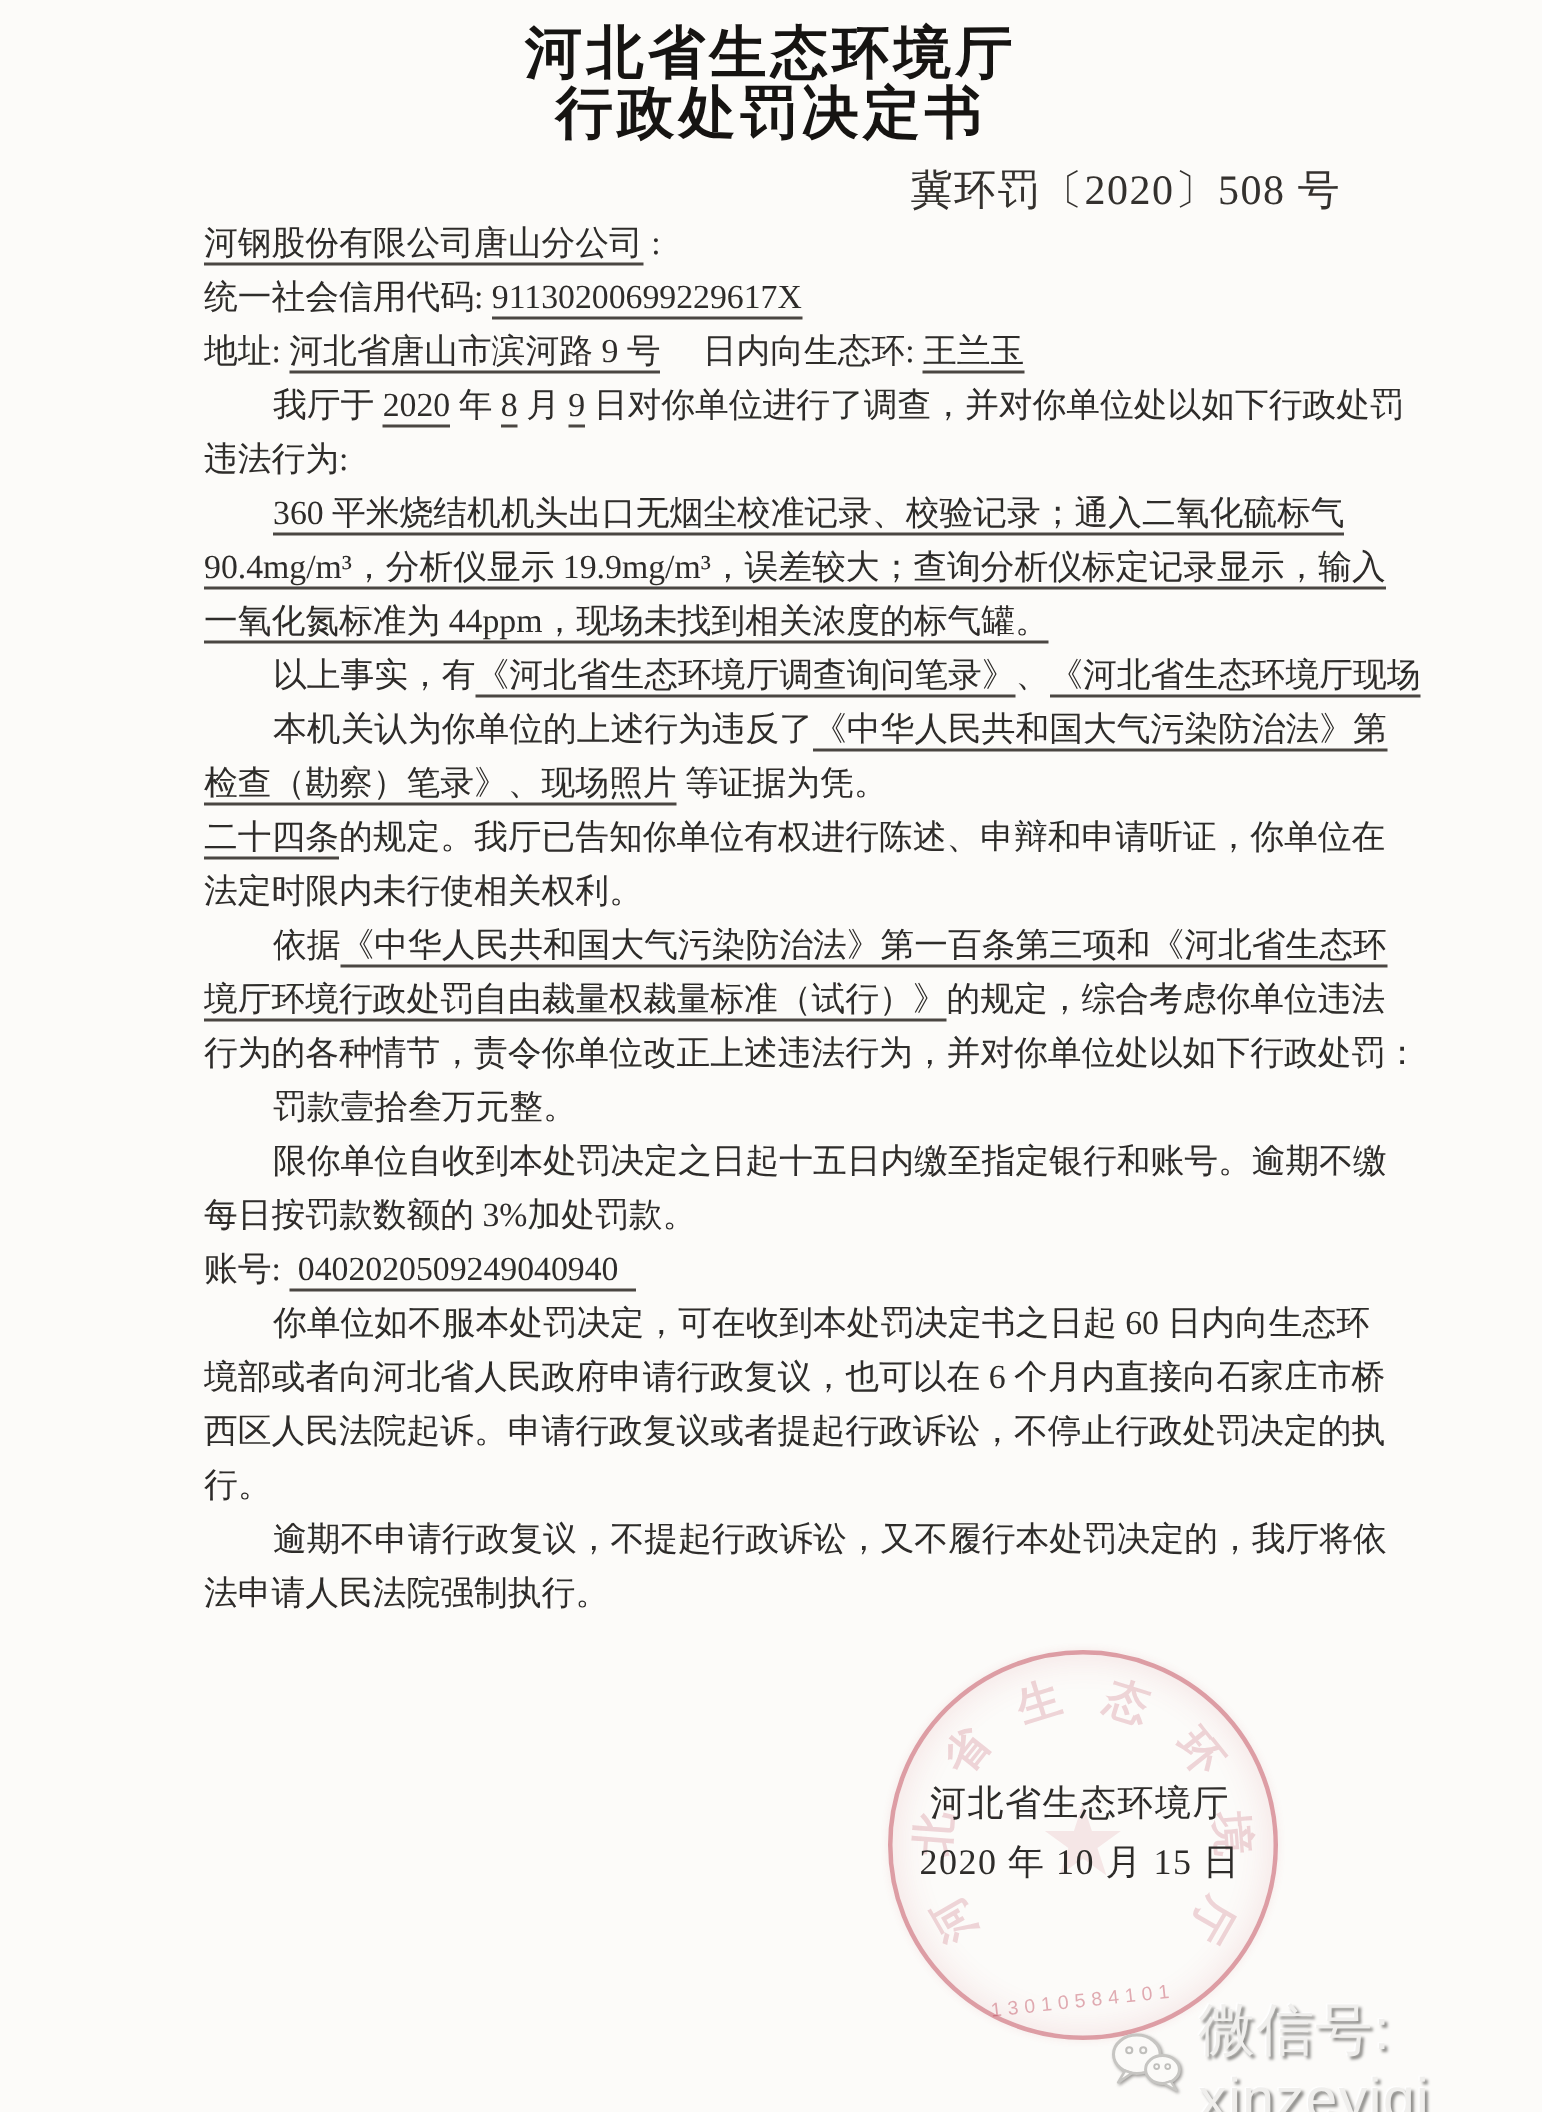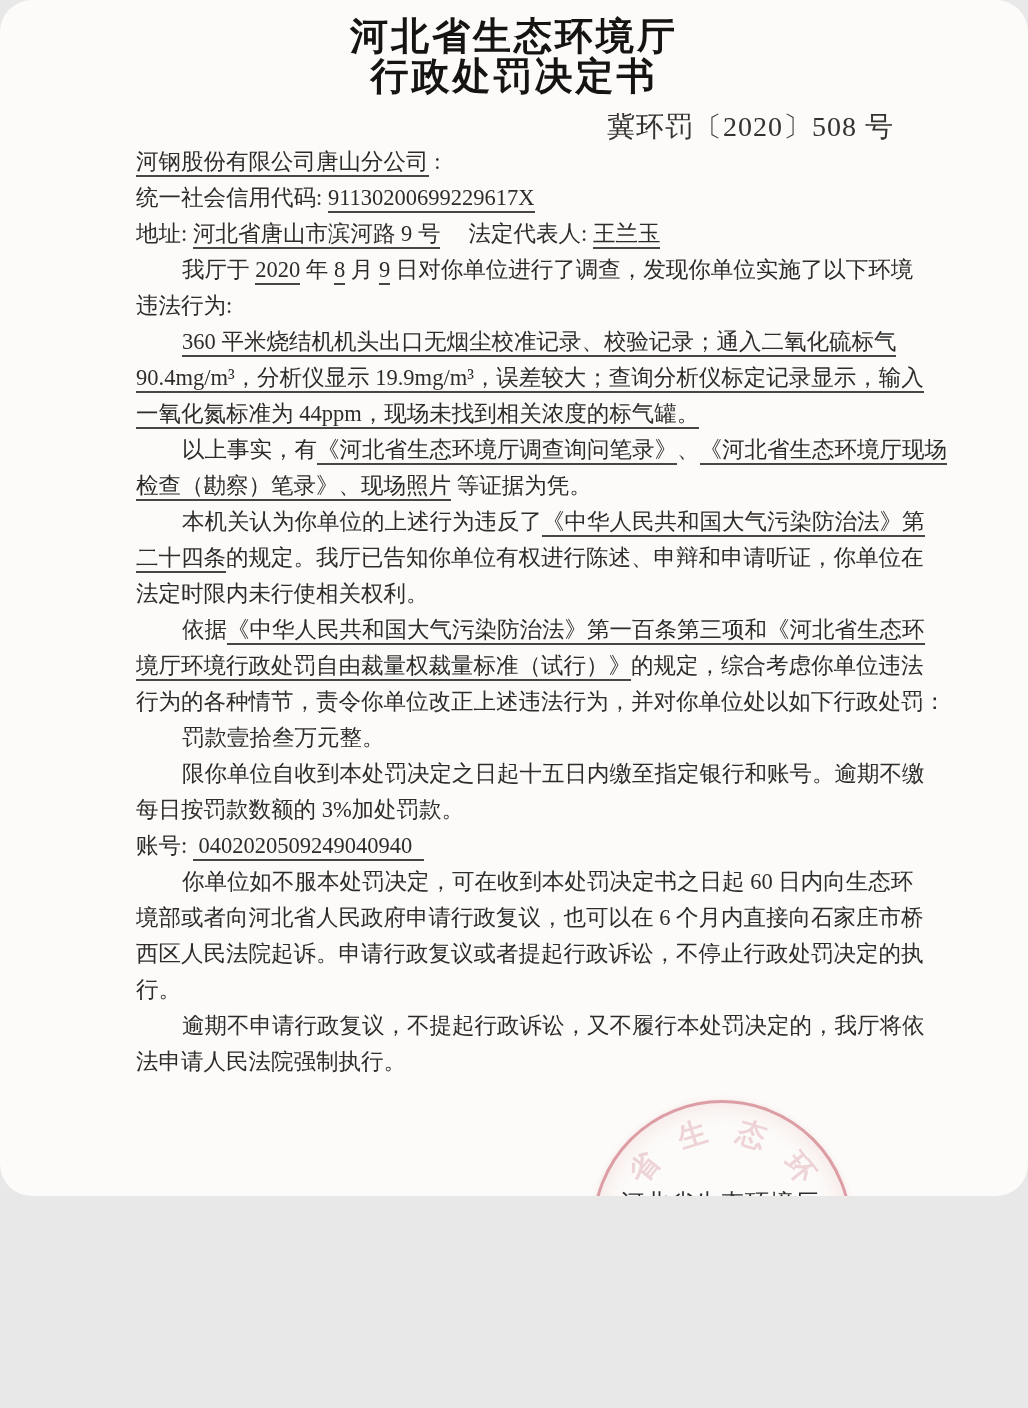"河北省生态环境厅" .page { border-radius: 32px -> none; height: 1196px -> 1408px }
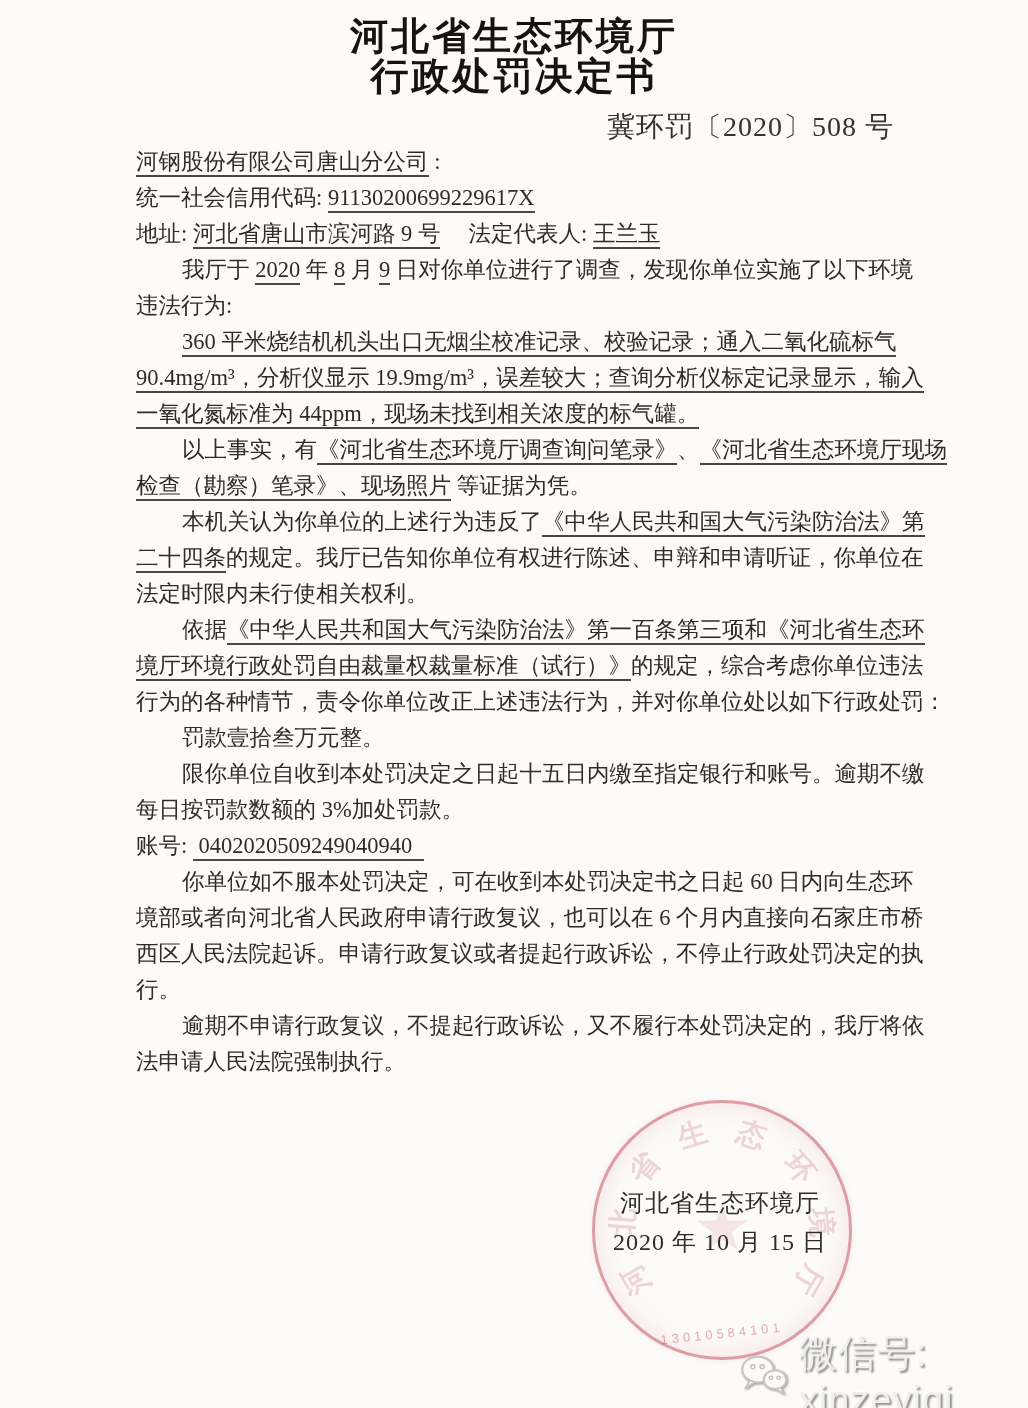"法定代表人:" span { text: 法定代表人 -> 日内向生态环 }
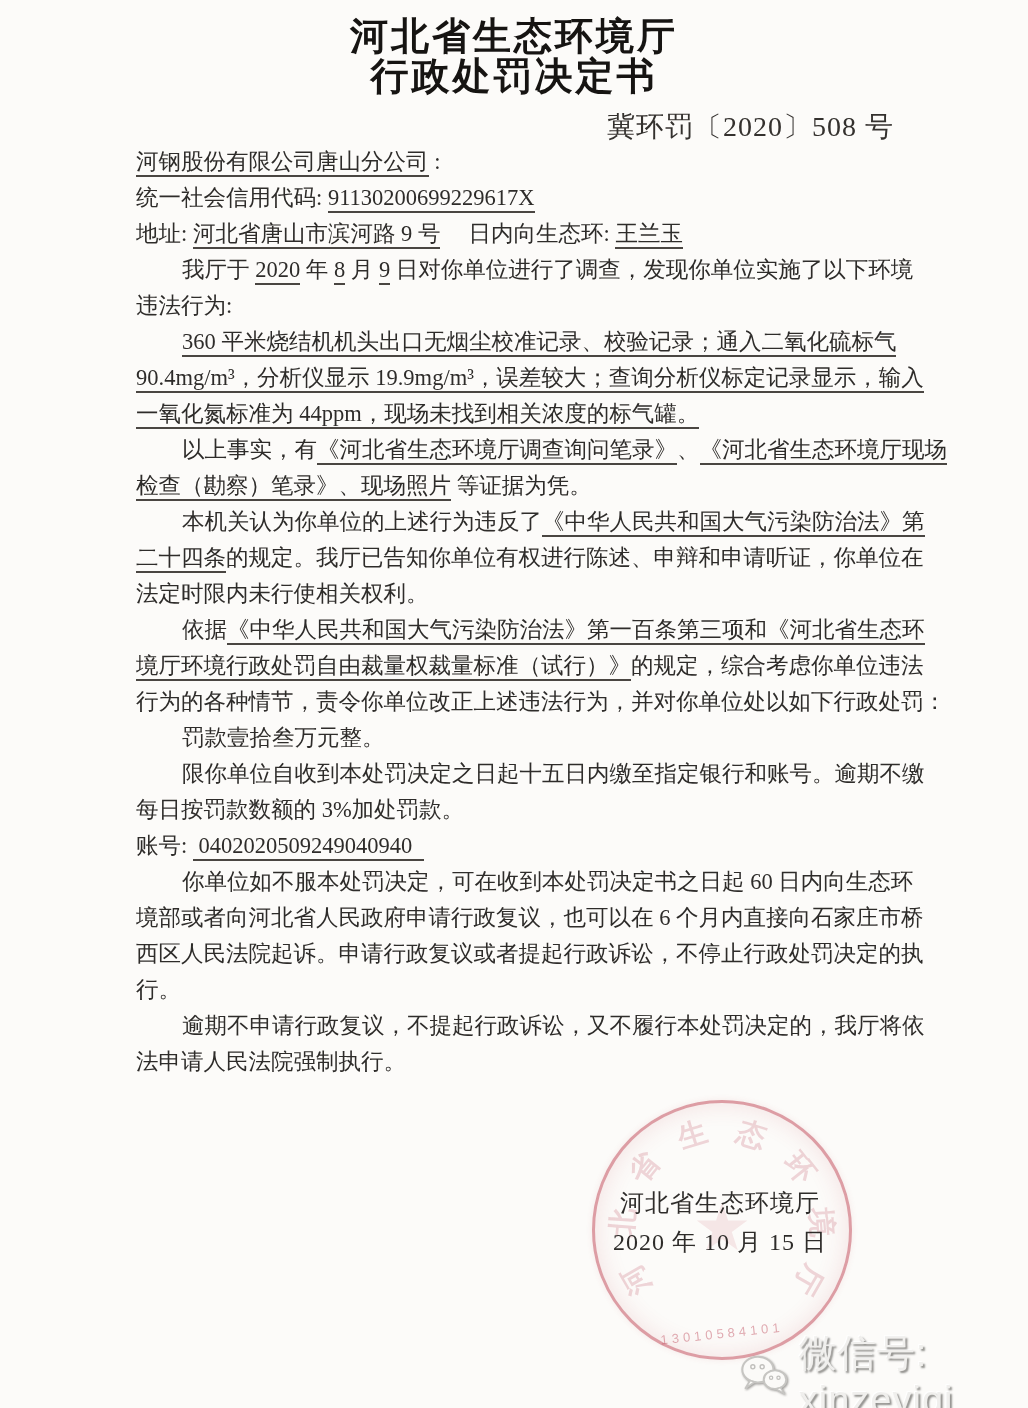"日对你单位进行了调查，发现你单位实施了以下环境" span { text: 发现你单位实施了以下环境 -> 并对你单位处以如下行政处罚 }
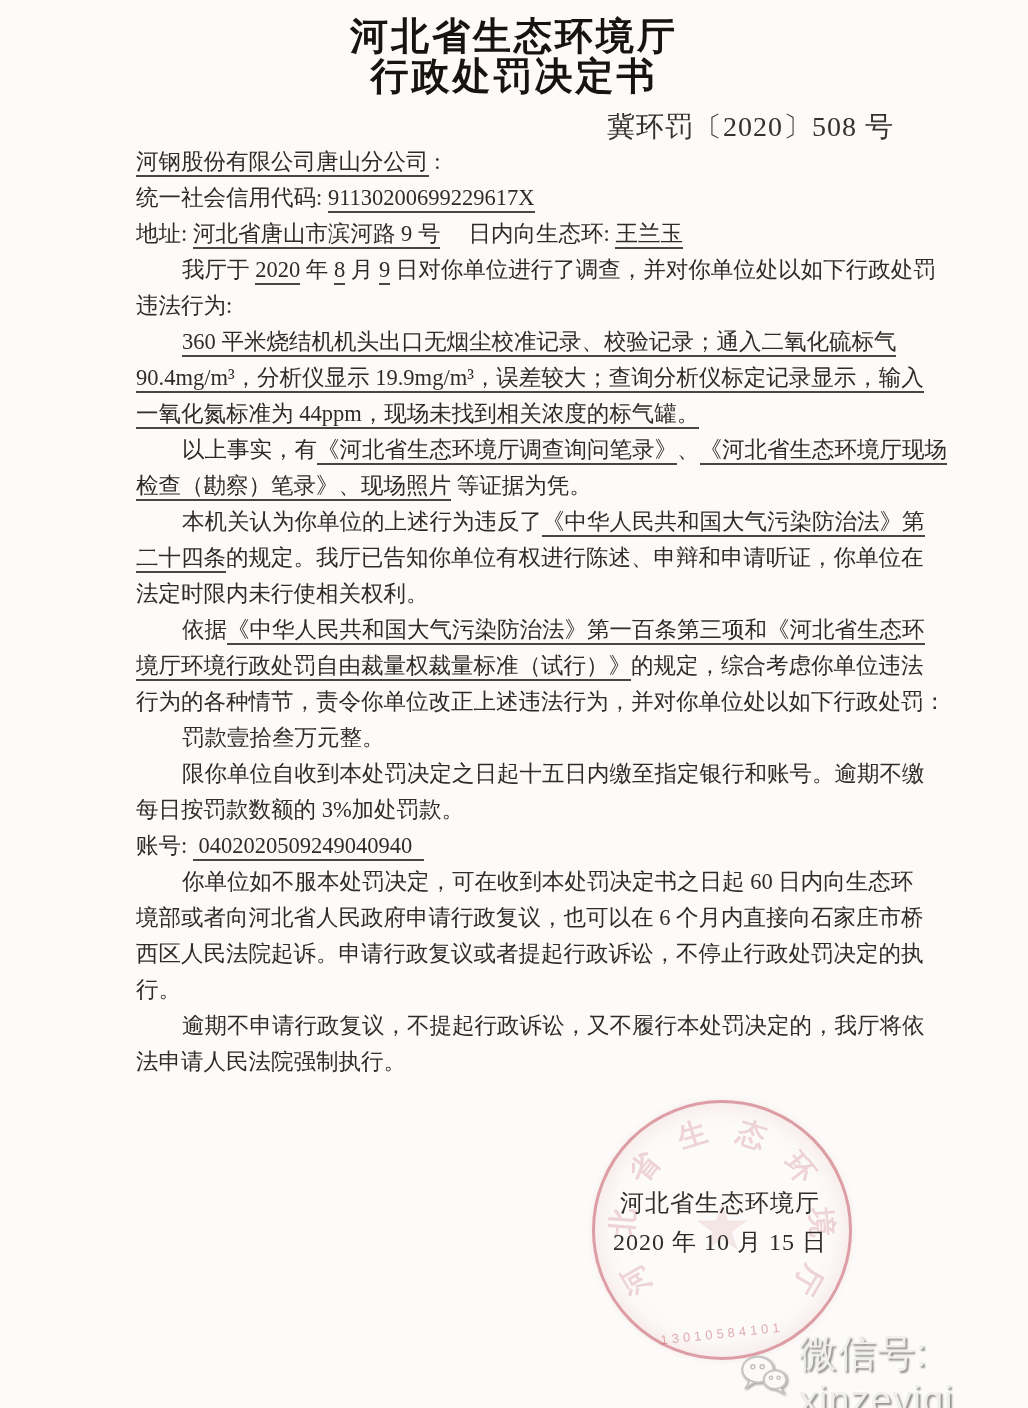"检查（勘察）笔录》、现场照片 等证据为凭。" div.line { order: before "本机关认为你单位的上述行为违反了《中华人民共和国大气污染防治法》第" -> after "本机关认为你单位的上述行为违反了《中华人民共和国大气污染防治法》第" }
